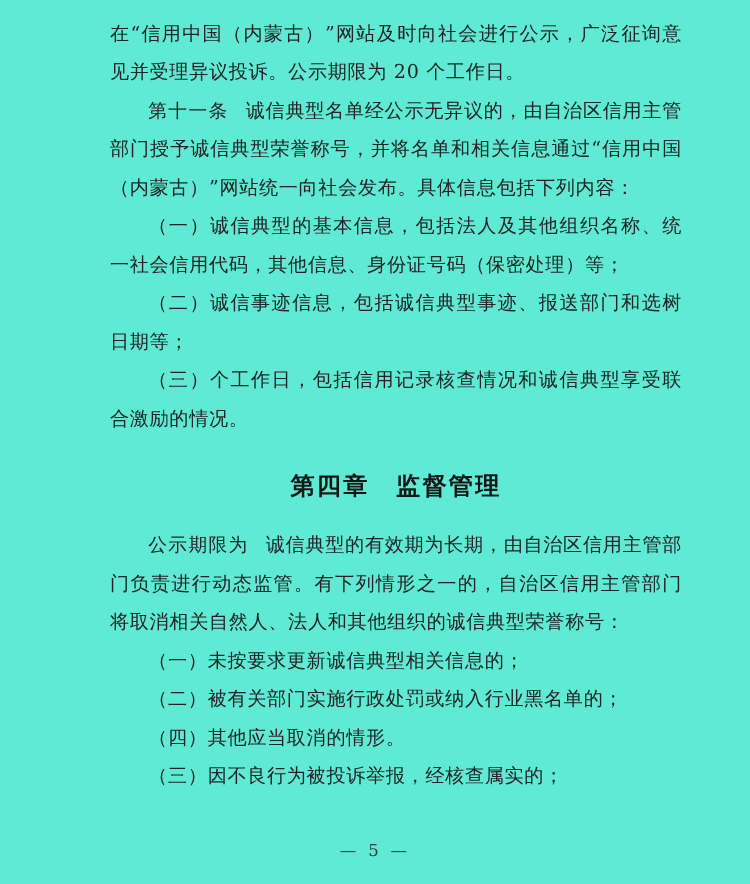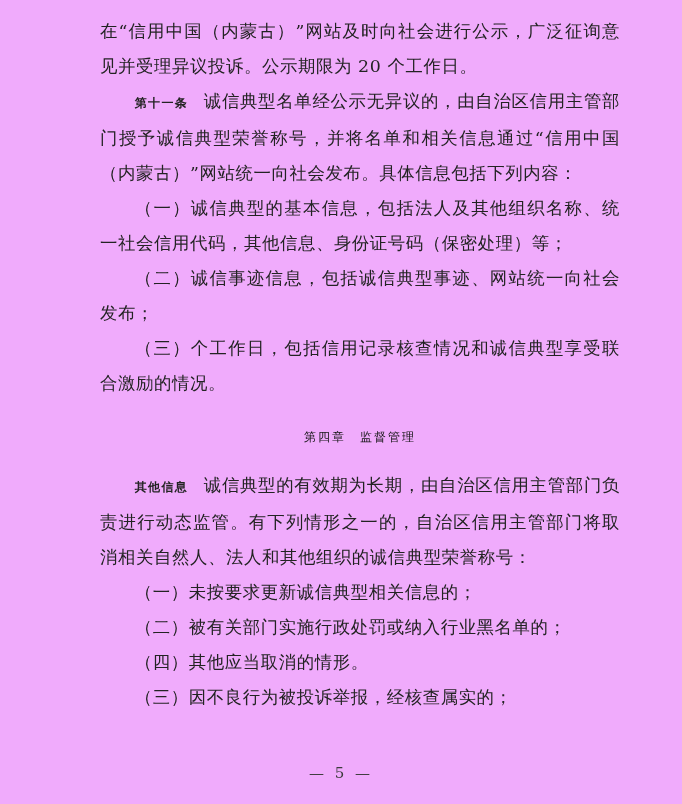"在“信用中国（内蒙古）”网站及时向社会进行公示，广泛征询意见并受理异议投诉。公示" .page { background: #f0abfc -> #5eead4 }
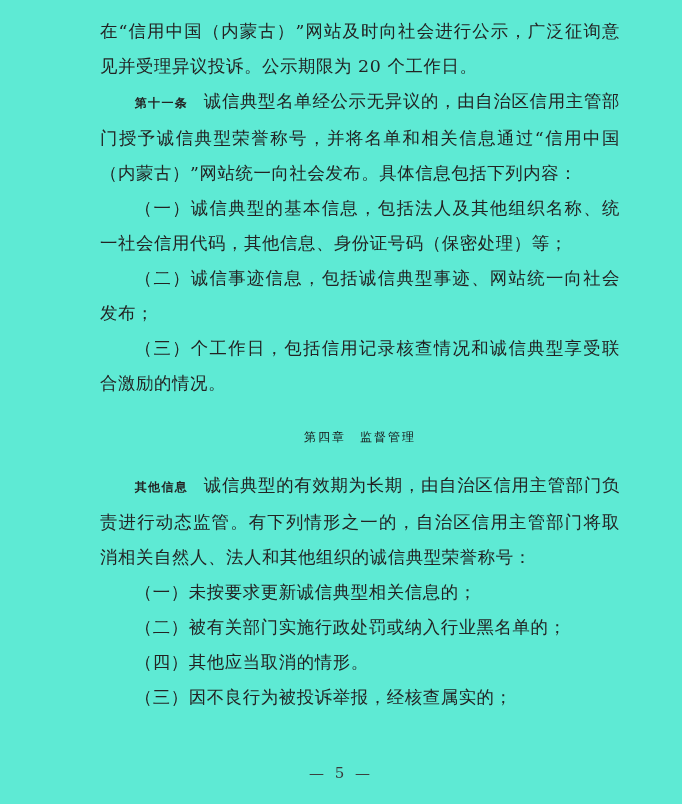"第十一条" .article-label { font-size: 12px -> 17px; font-weight: bold -> normal }
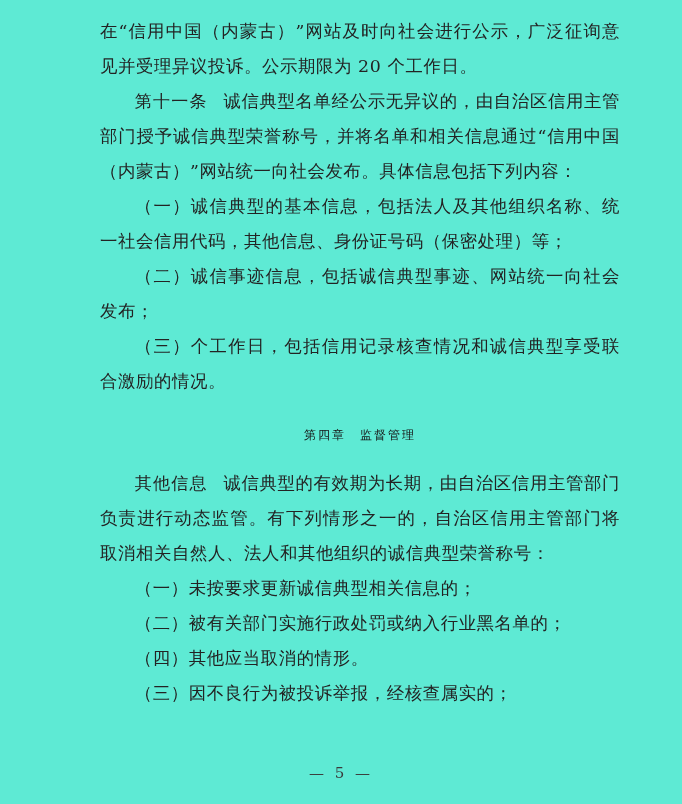"（二）诚信事迹信息，包括诚信典型事迹、网站统一向社会发布；" p.para { text: 网站统一向社会发布 -> 报送部门和选树日期等 }
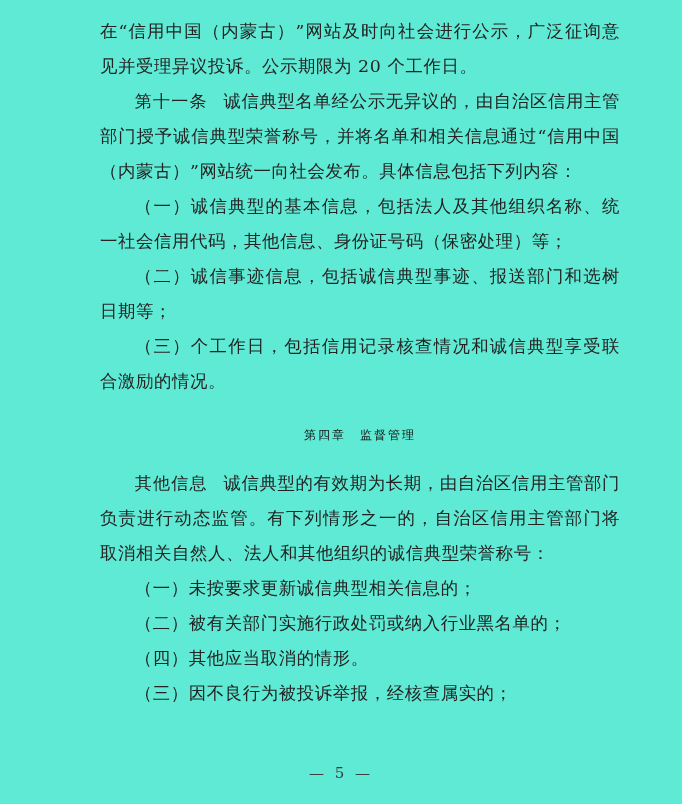"第四章 监督管理" .chapter-title { font-size: 12px -> 22px; font-weight: normal -> bold }
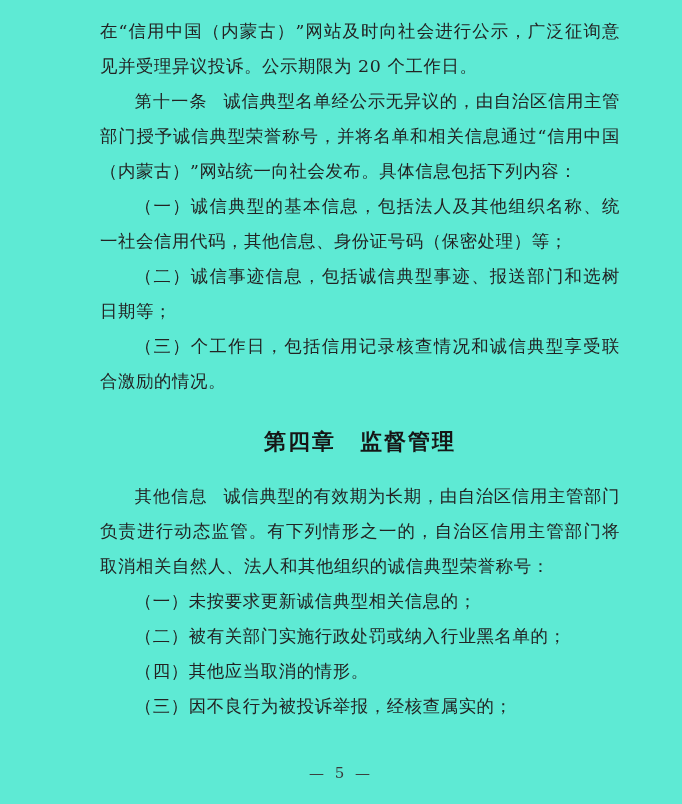"其他信息" span.article-label { text: 其他信息 -> 公示期限为 }
